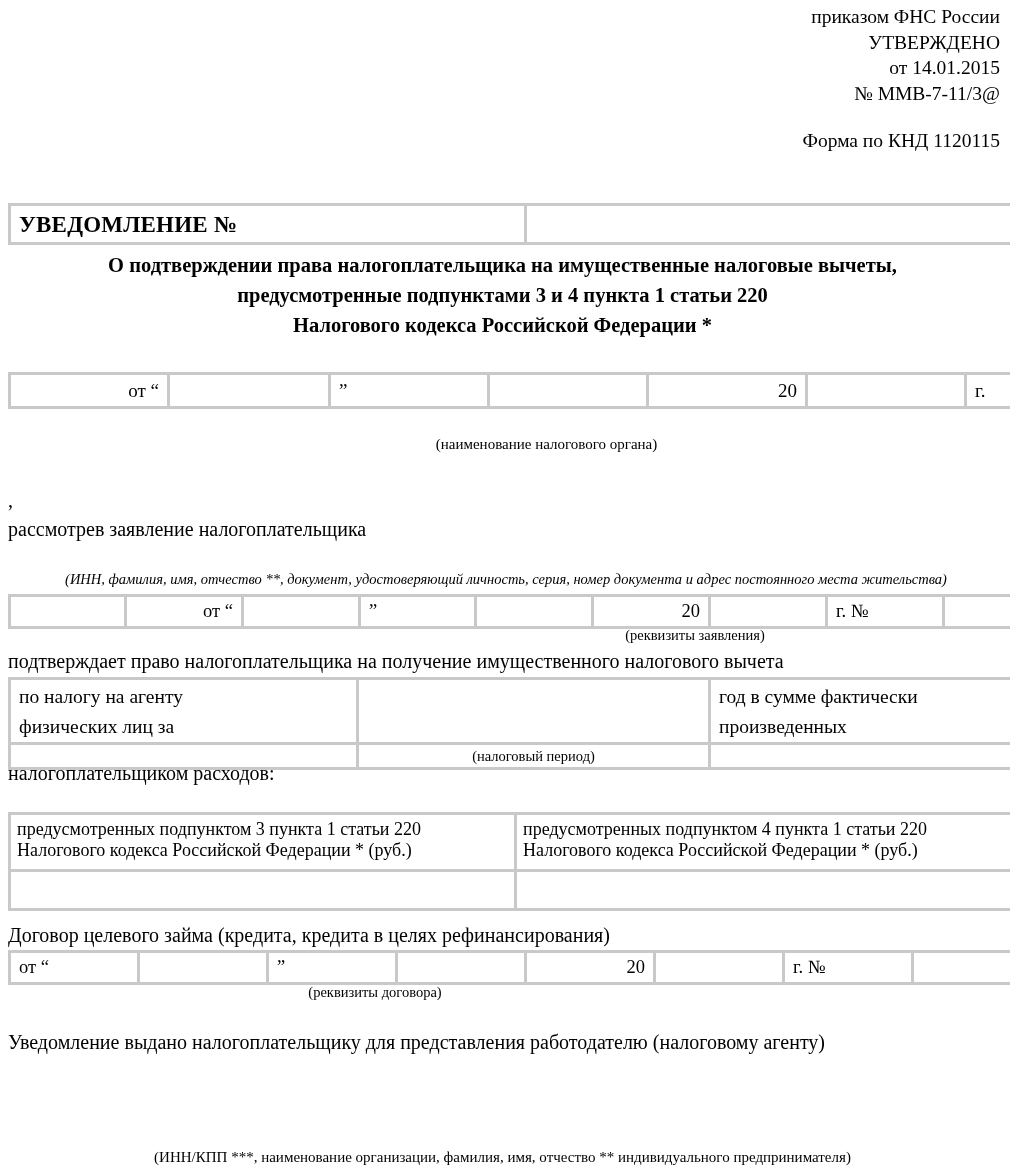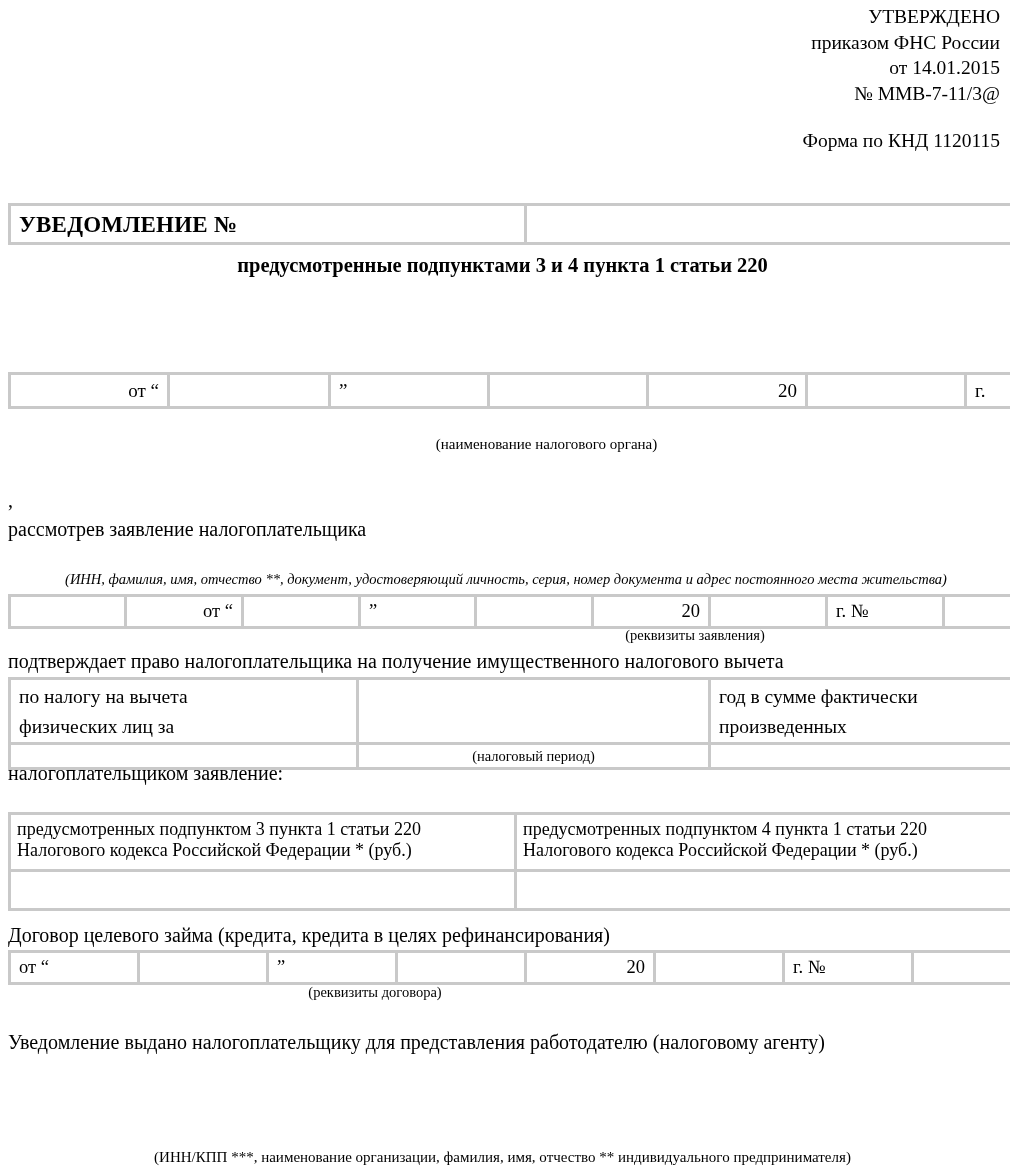"УТВЕРЖДЕНО" div.line { order: before "приказом ФНС России" -> after "приказом ФНС России" }
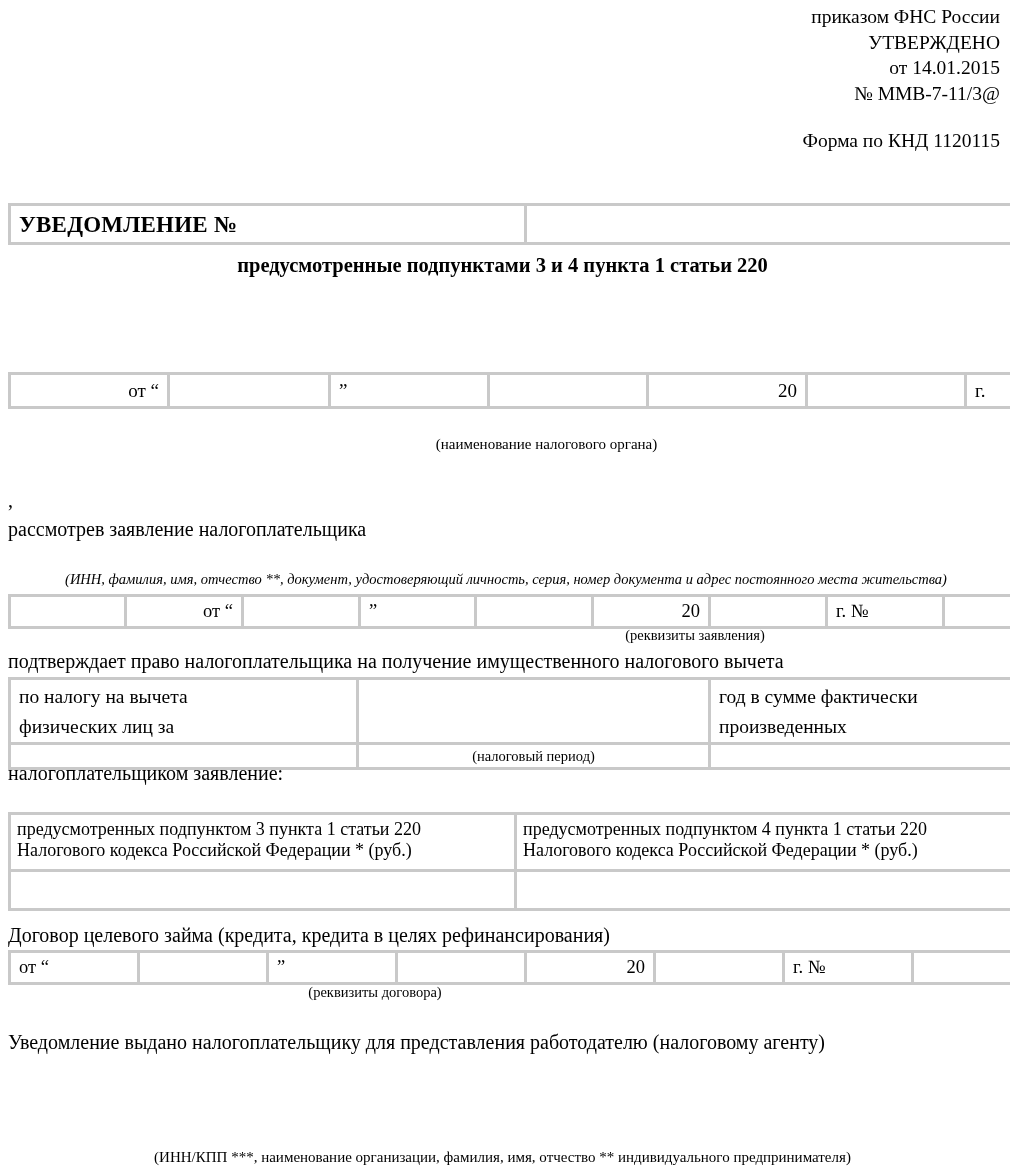"О подтверждении права налогоплательщика" div { html: none -> <div>О подтверждении права налогоплательщика на имущественные налоговые вычеты,</div> }
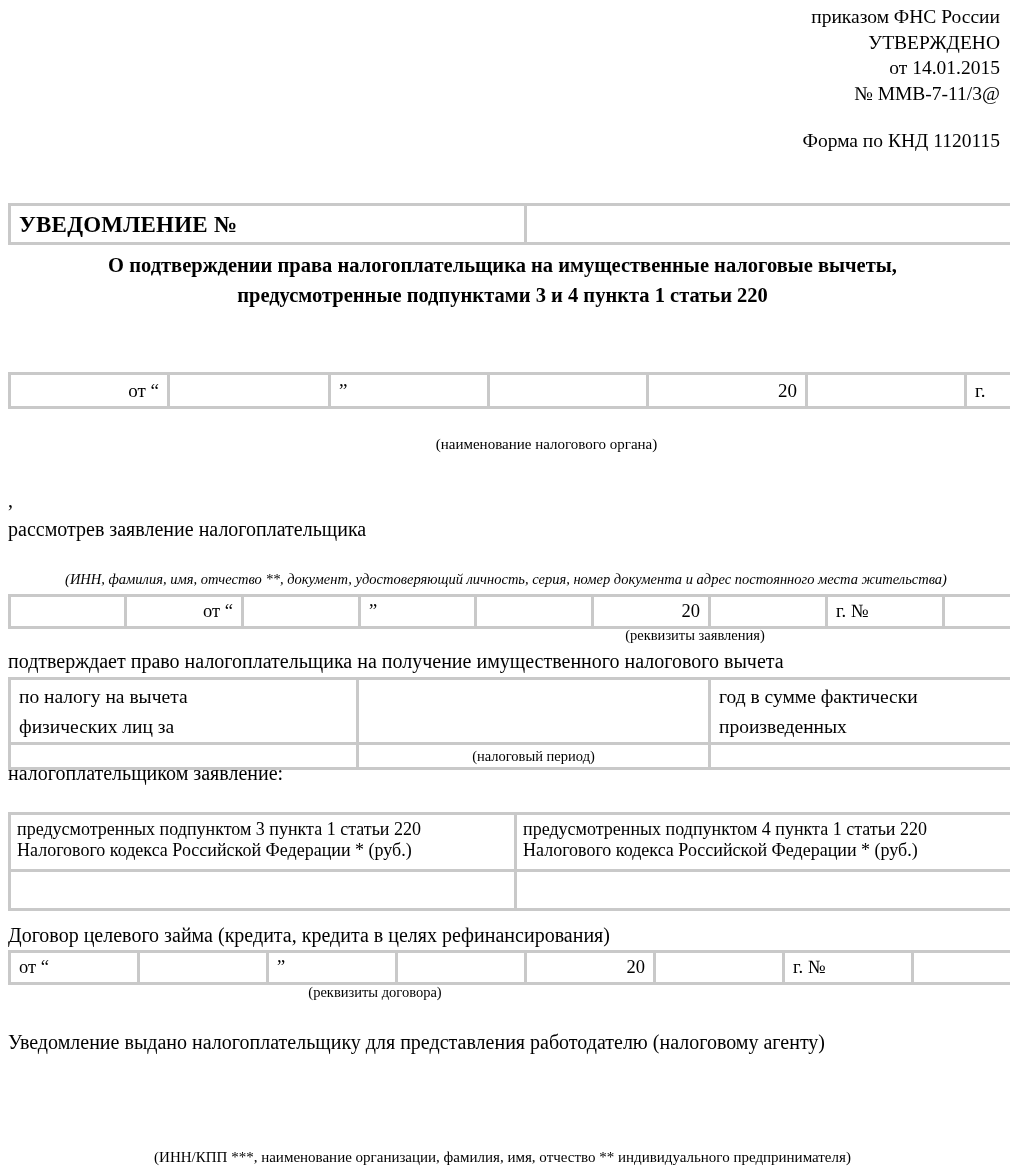"Налогового кодекса Российской Федерации" div { html: none -> <div>Налогового кодекса Российской Федерации *</div> }
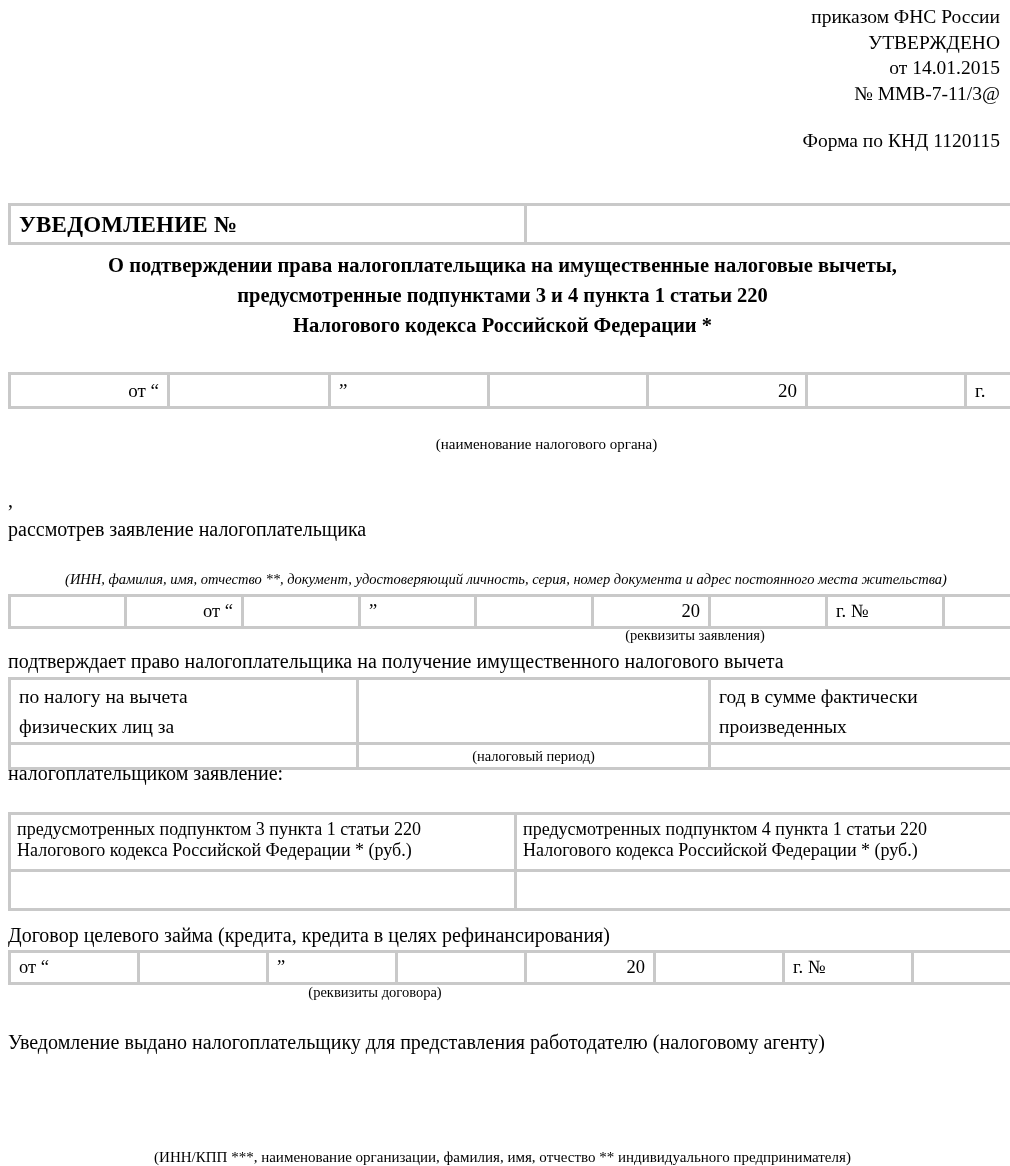"по налогу на вычета" div { text: вычета -> агенту }
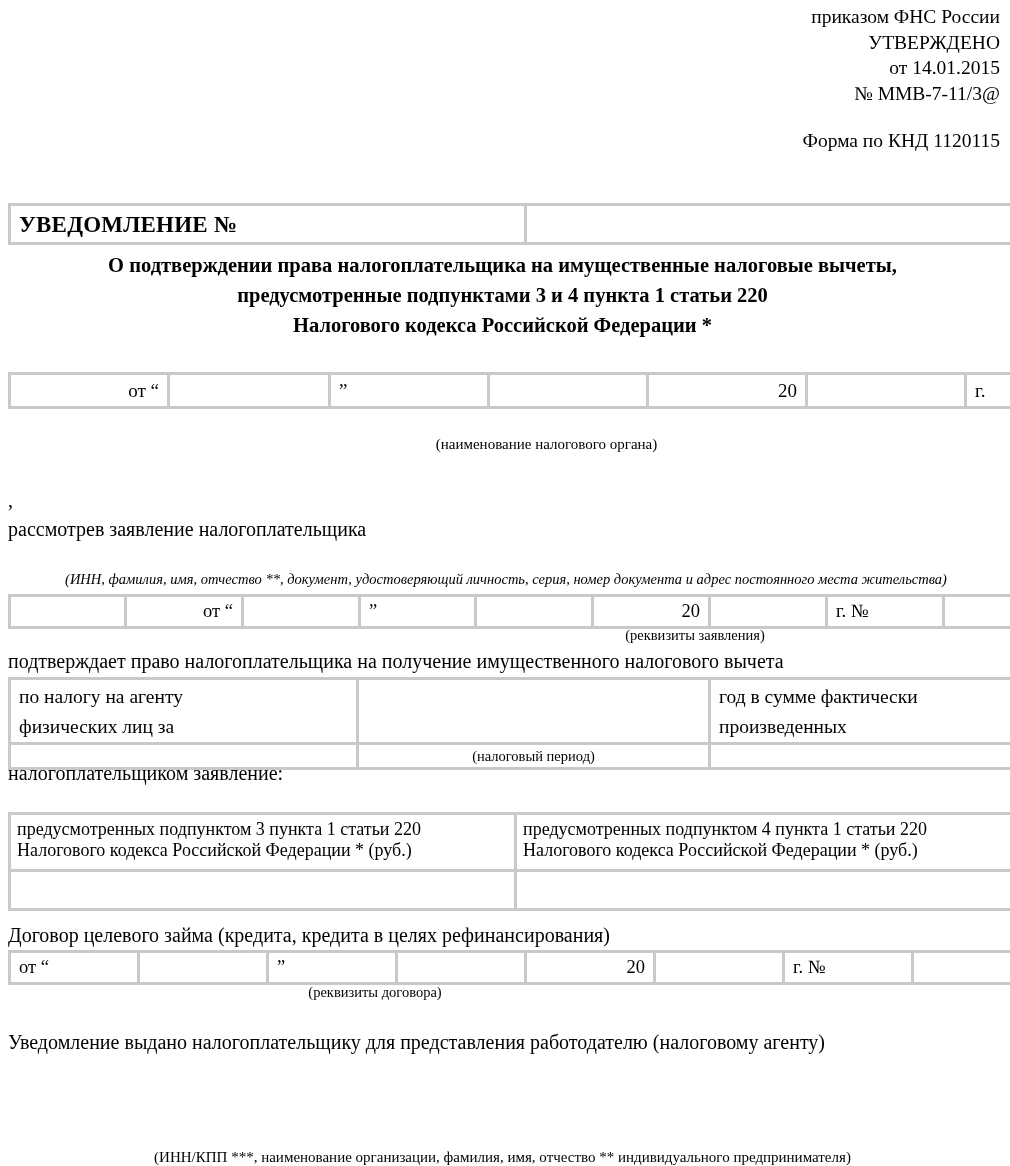"налогоплательщиком заявление:" div.para { text: заявление -> расходов }
